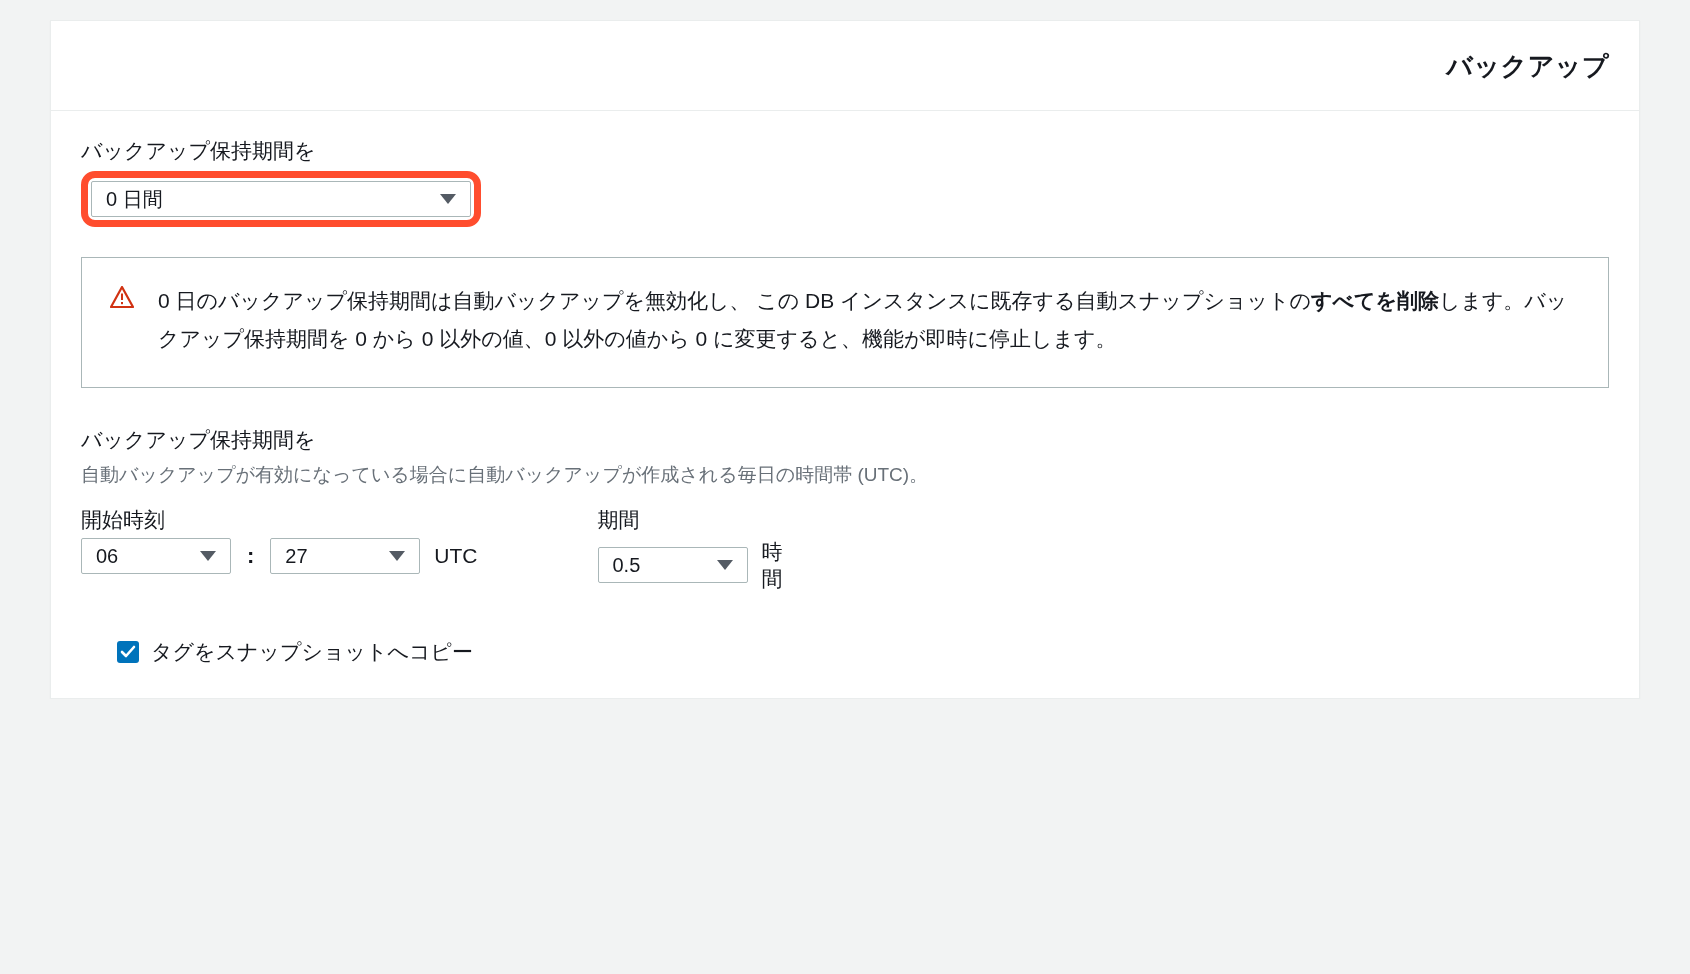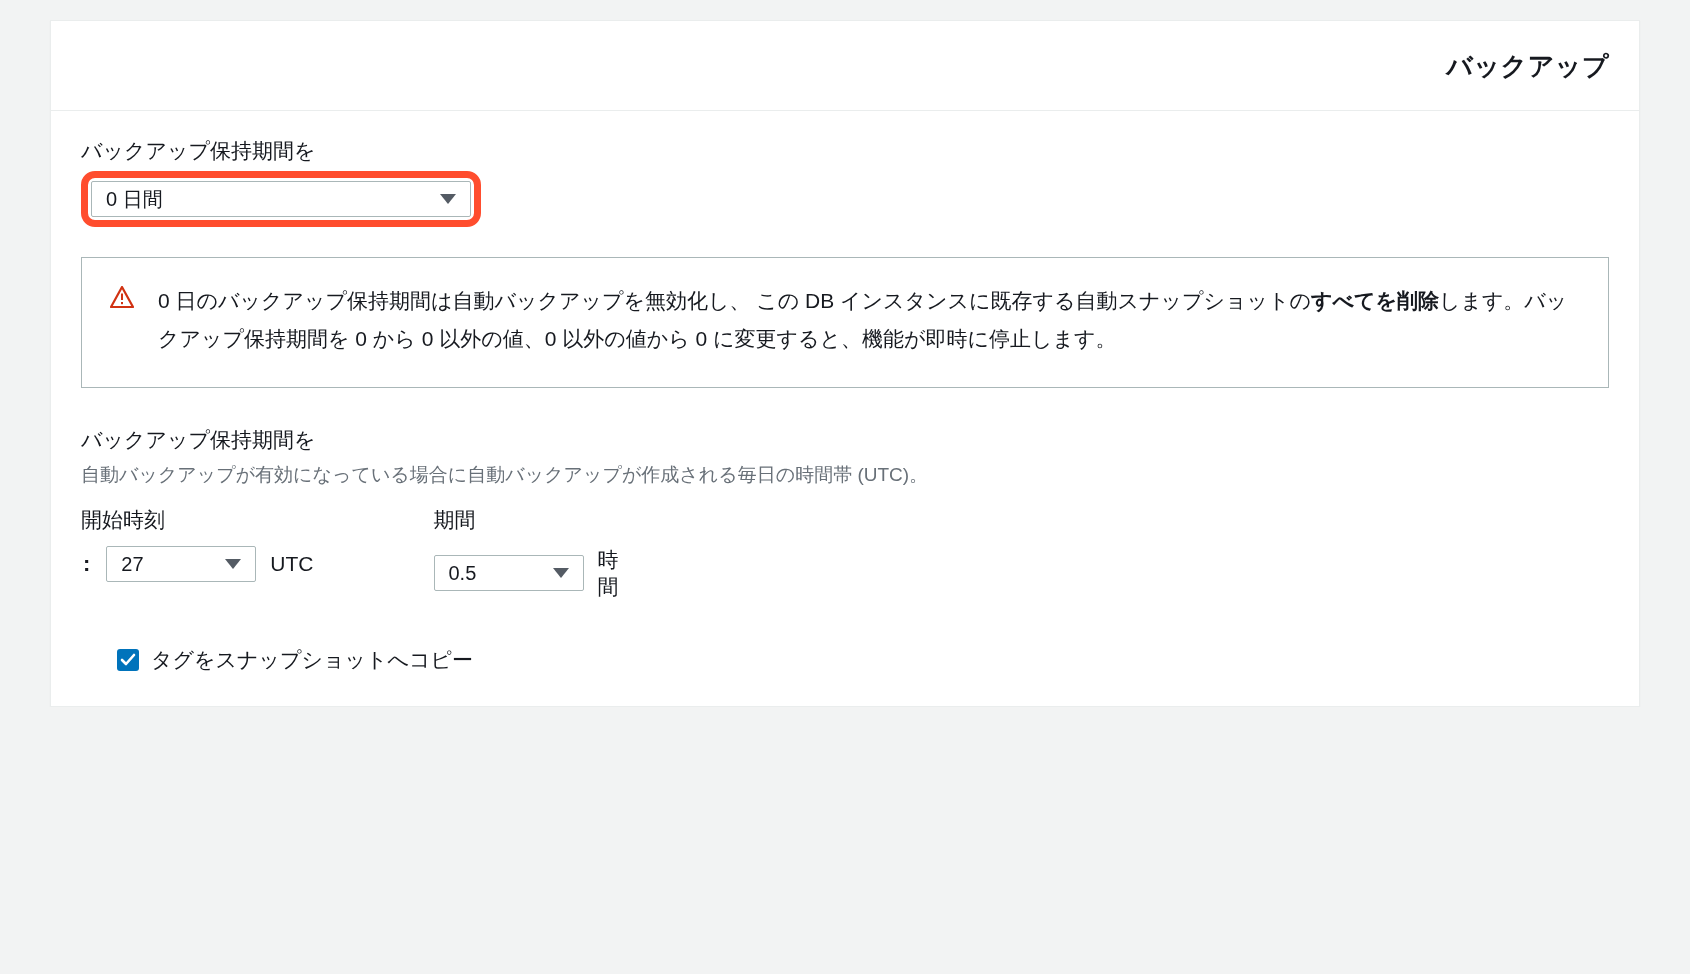"開始時刻" .subfield-label { margin-bottom: 10px -> 2px }
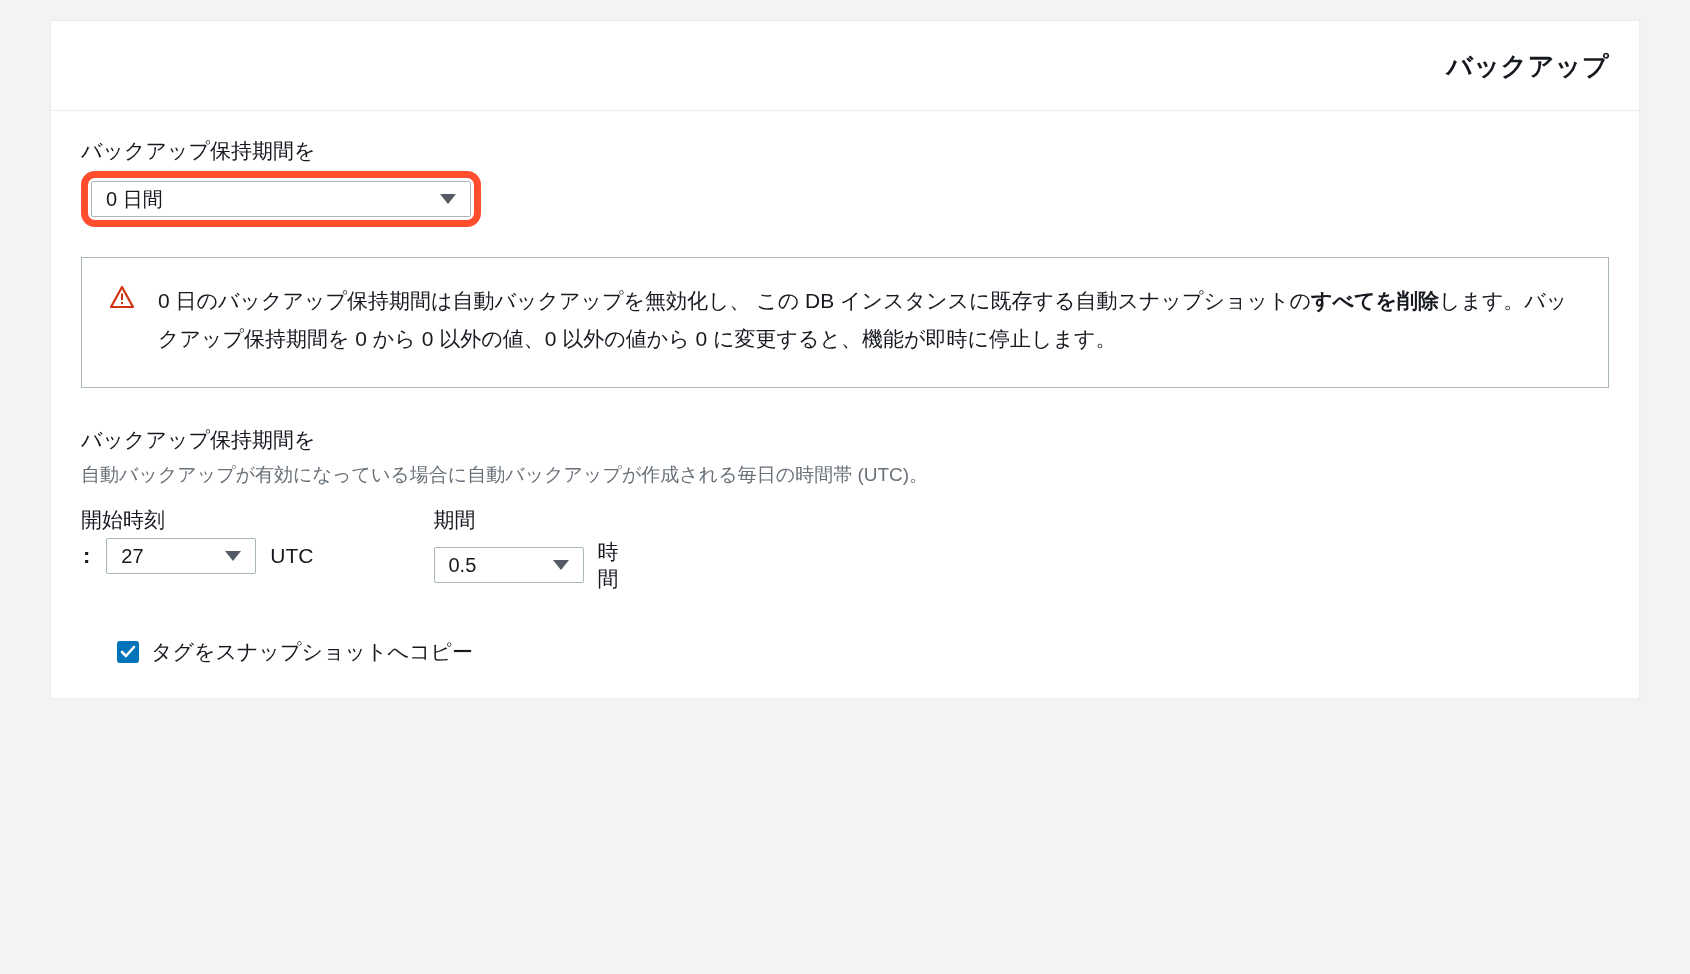"06" div.select { html: none -> <div> <span>06</span> <span></span> </div> }
